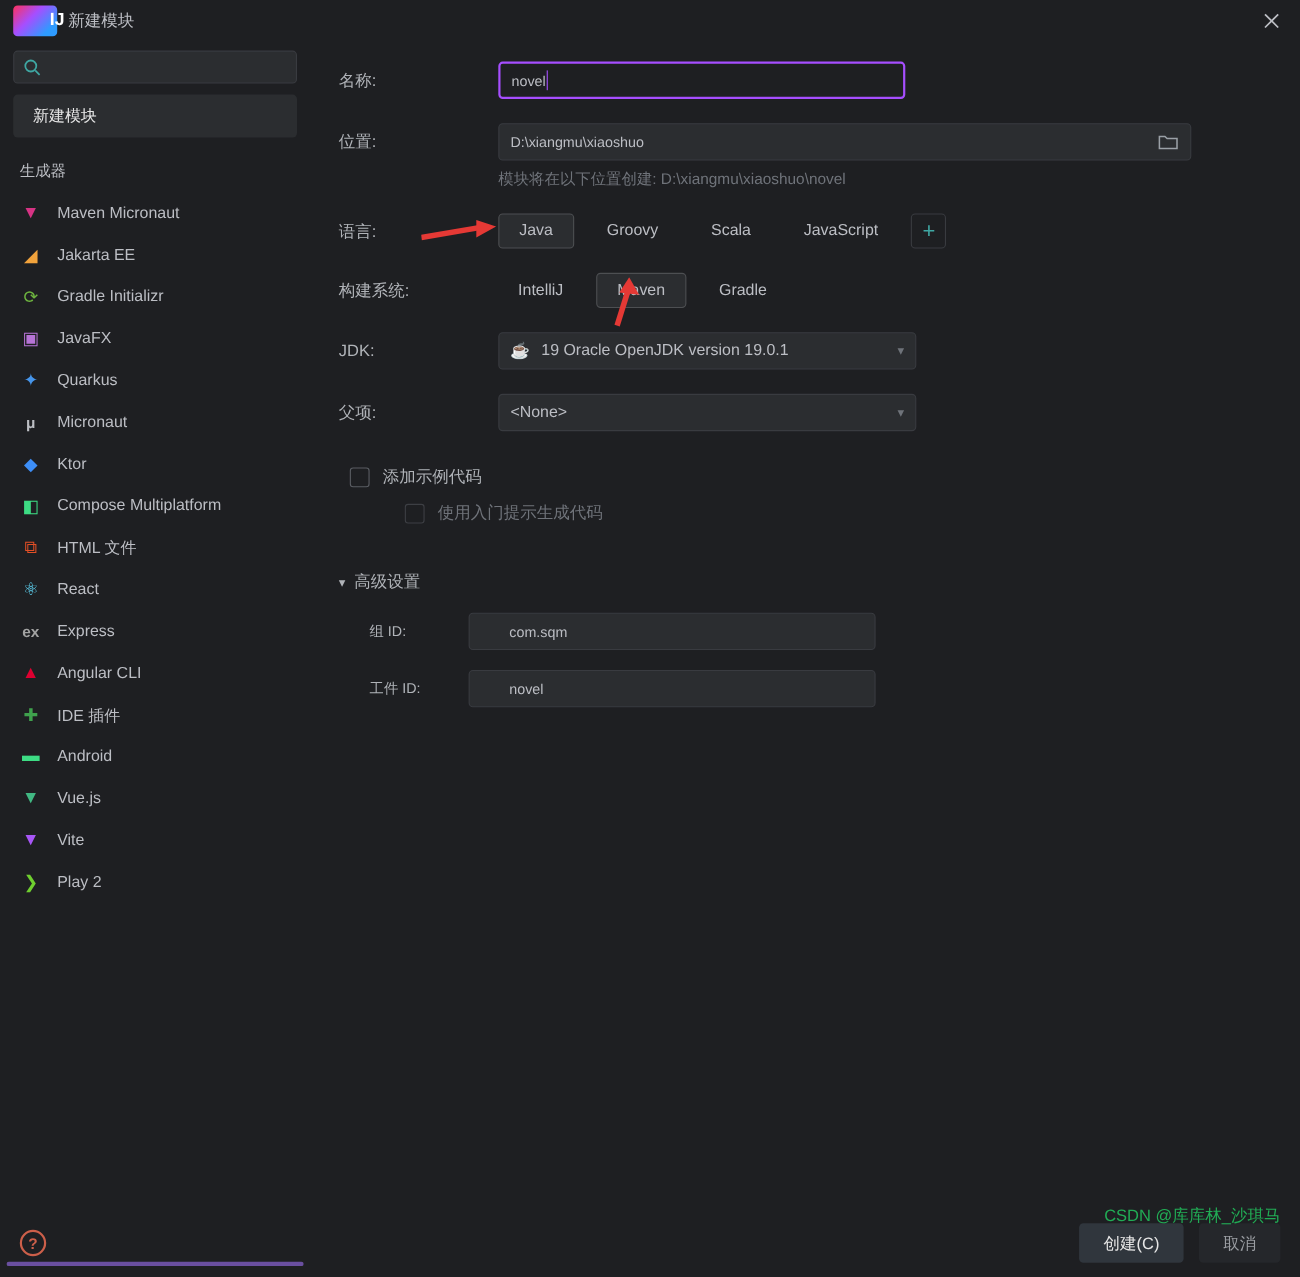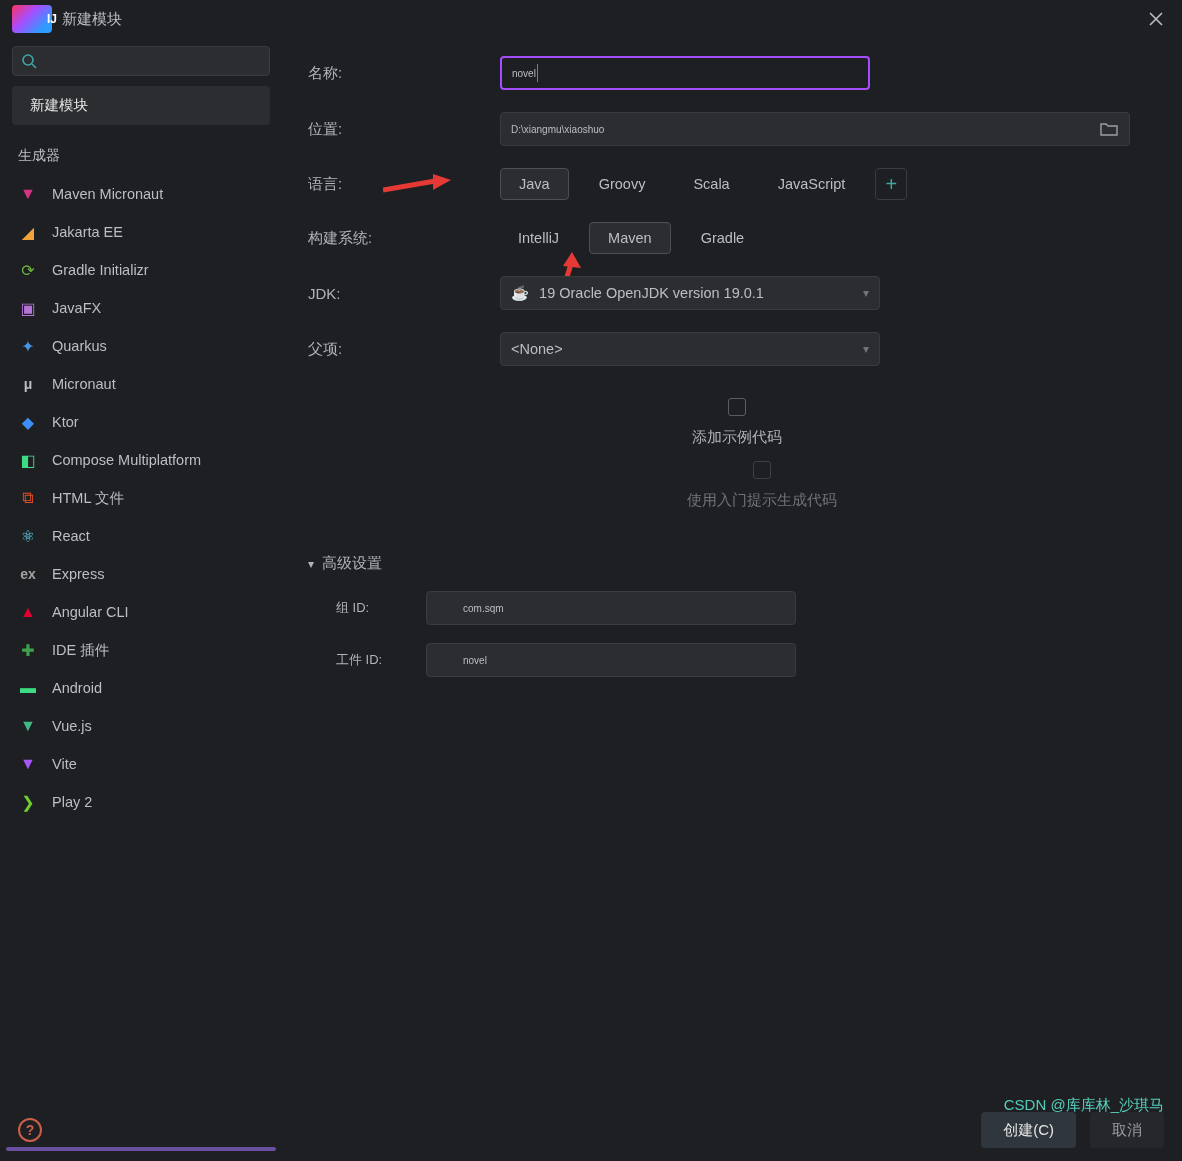"IJ" .app-icon { font-size: 12px -> 16px }
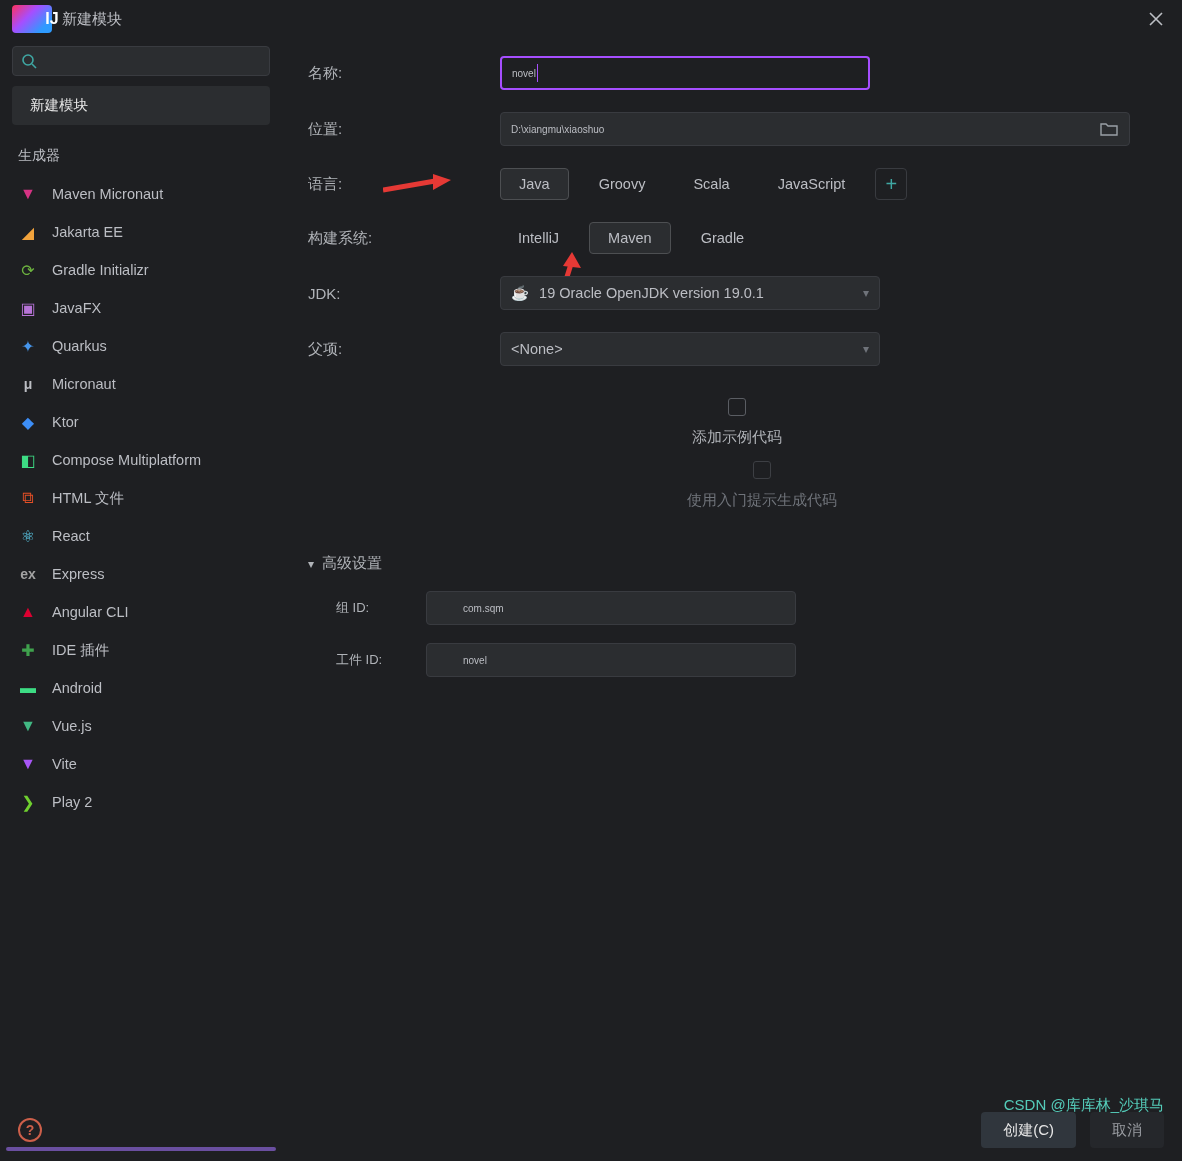"名称:" .row { gap: 47px -> none }
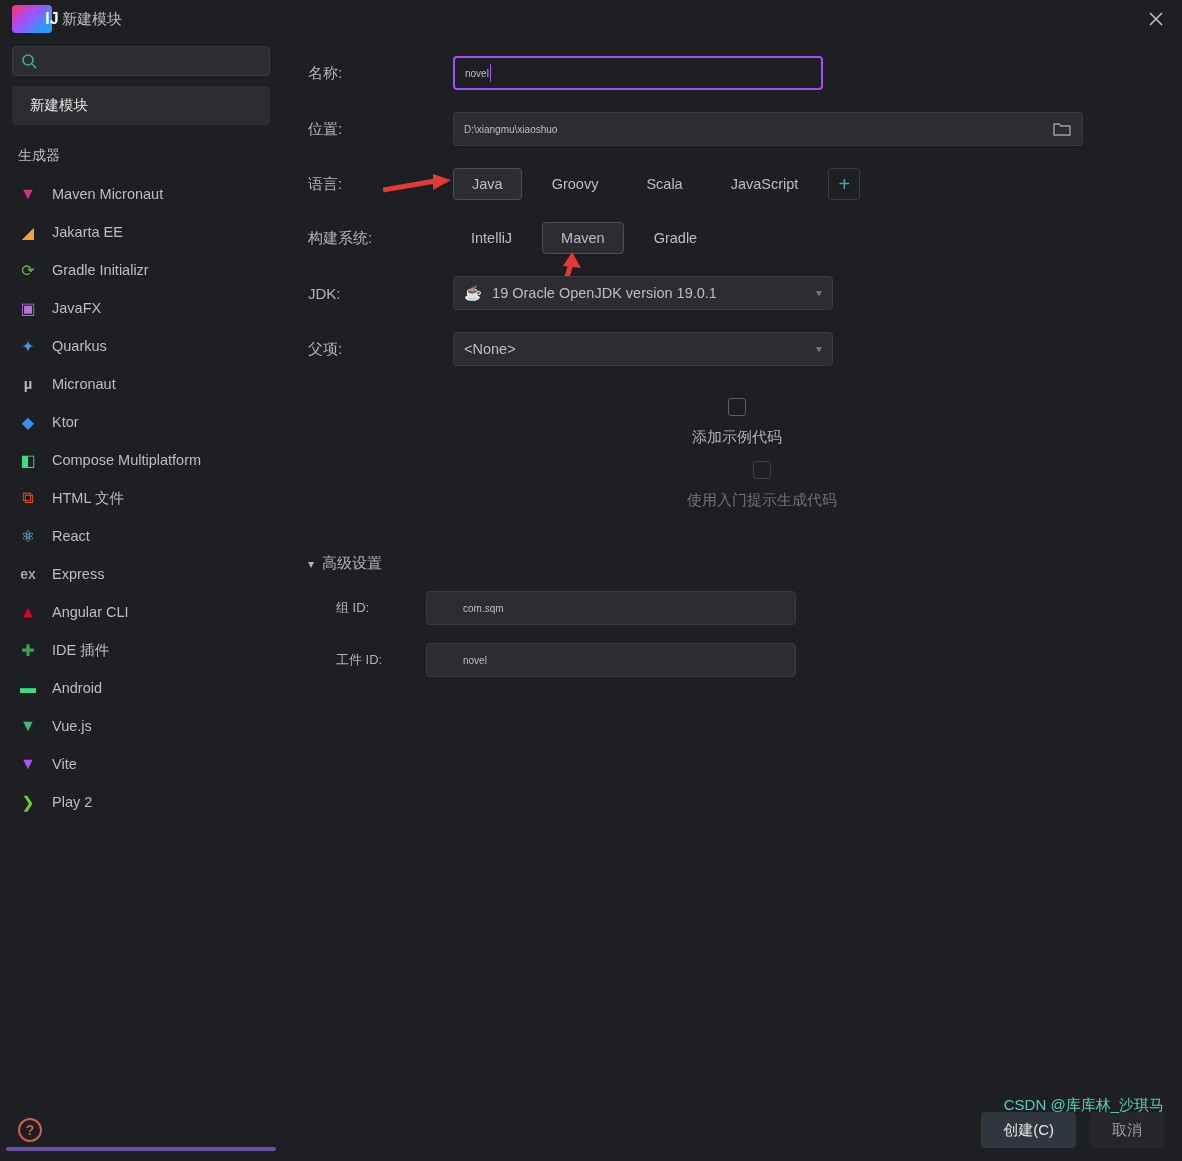"novel" .text-input { font-size: 10px -> 13px }
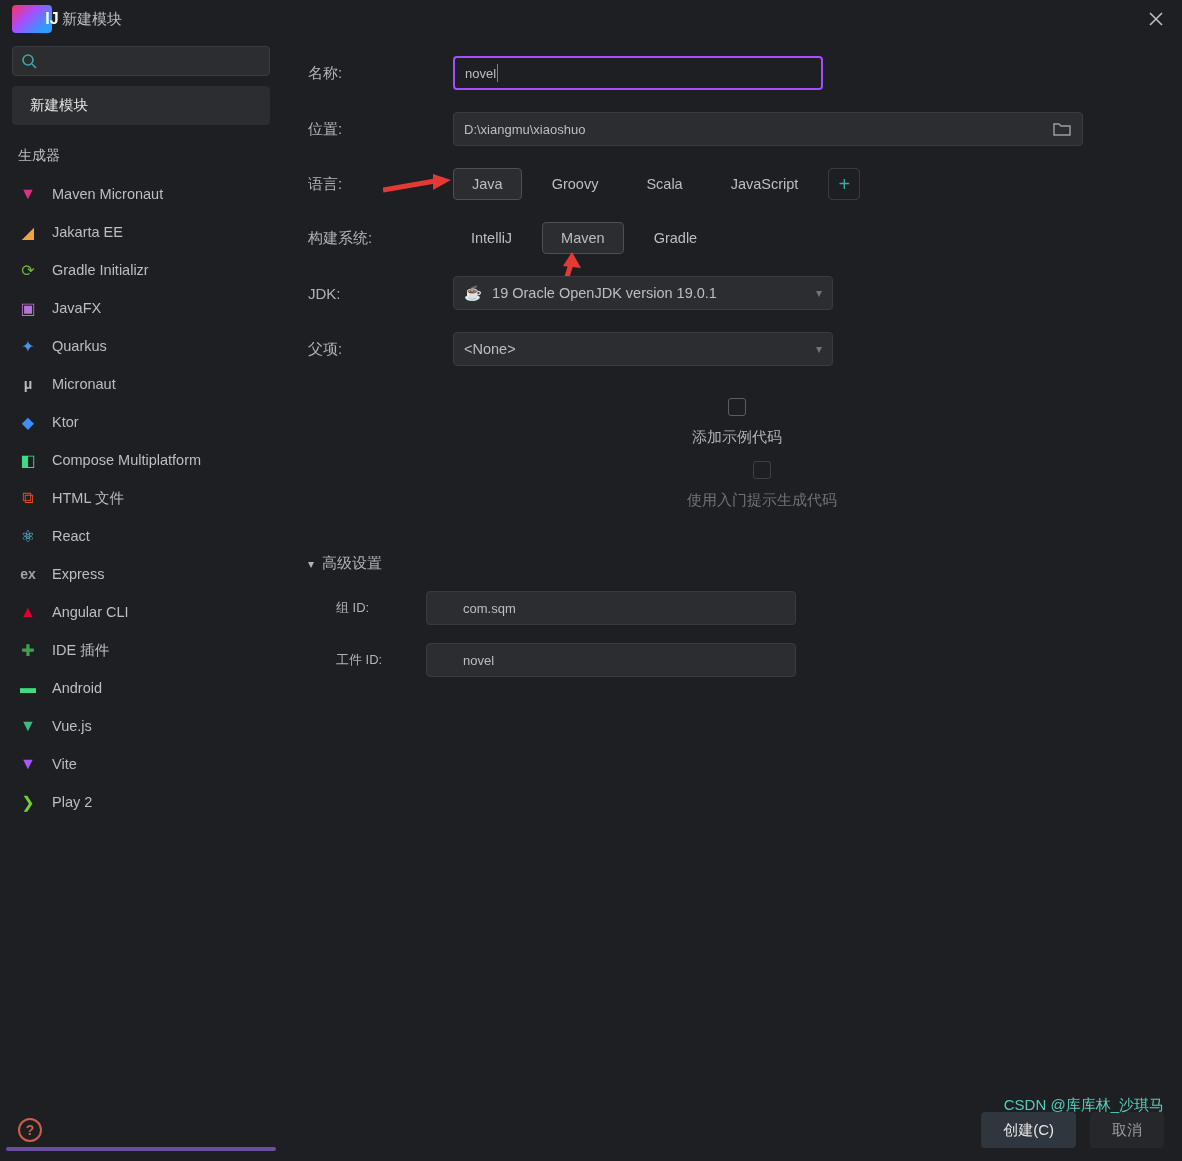"模块将在以下位置创建: D:\xiangmu\xiaoshuo\novel" div.hint { html: none -> <div>模块将在以下位置创建: D:\xiangmu\xiaoshuo\novel</div> }
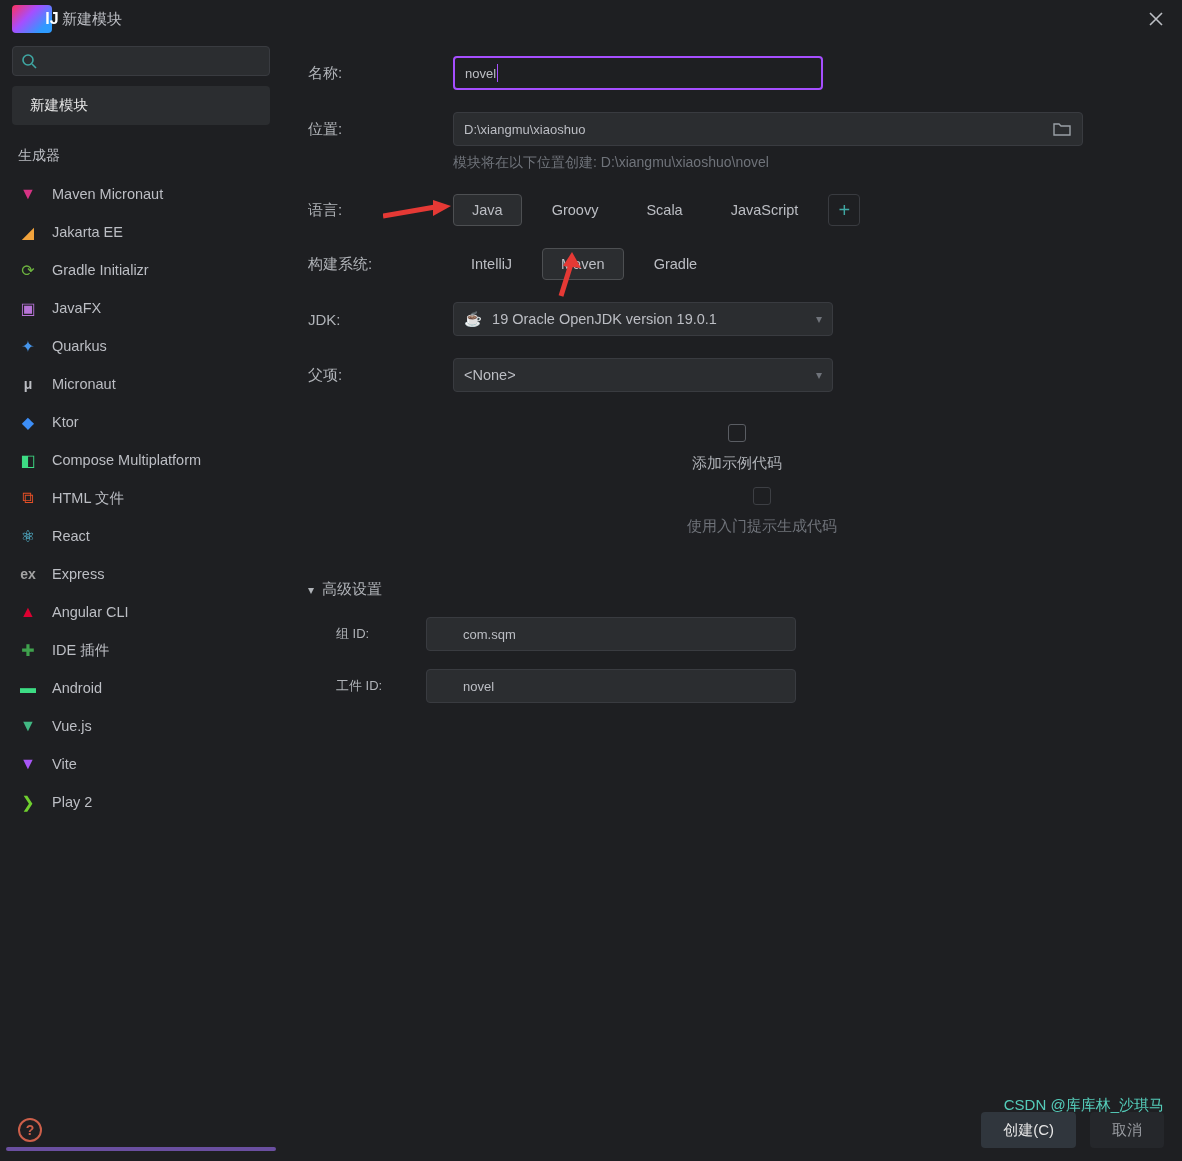"添加示例代码" .cb-row { flex-direction: column -> none }
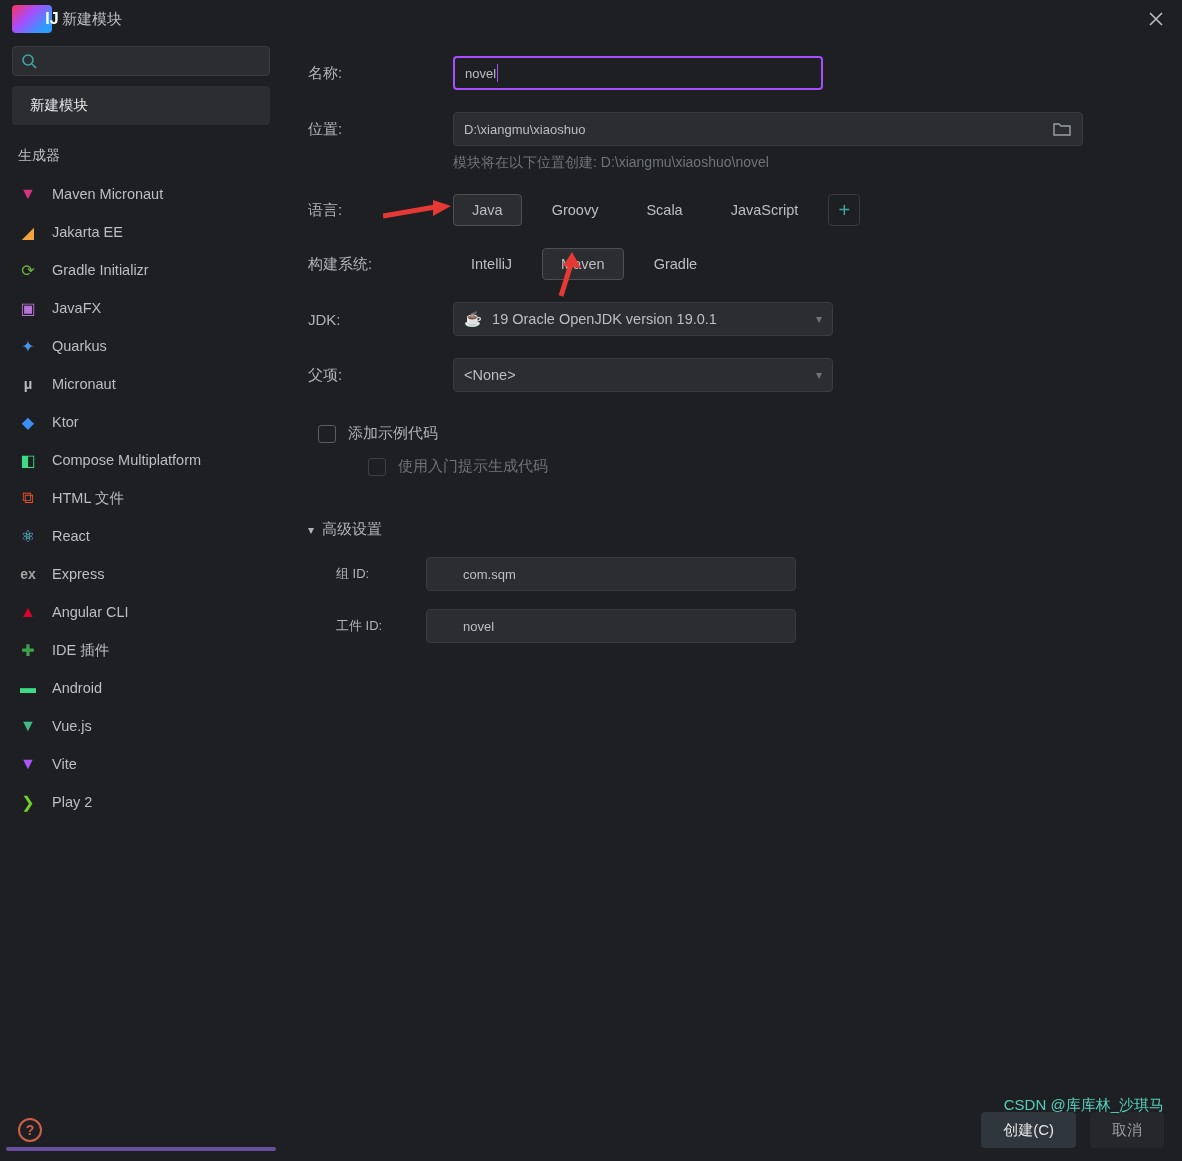"CSDN @库库林_沙琪马" .watermark { color: #5eead4 -> #22c55e }
